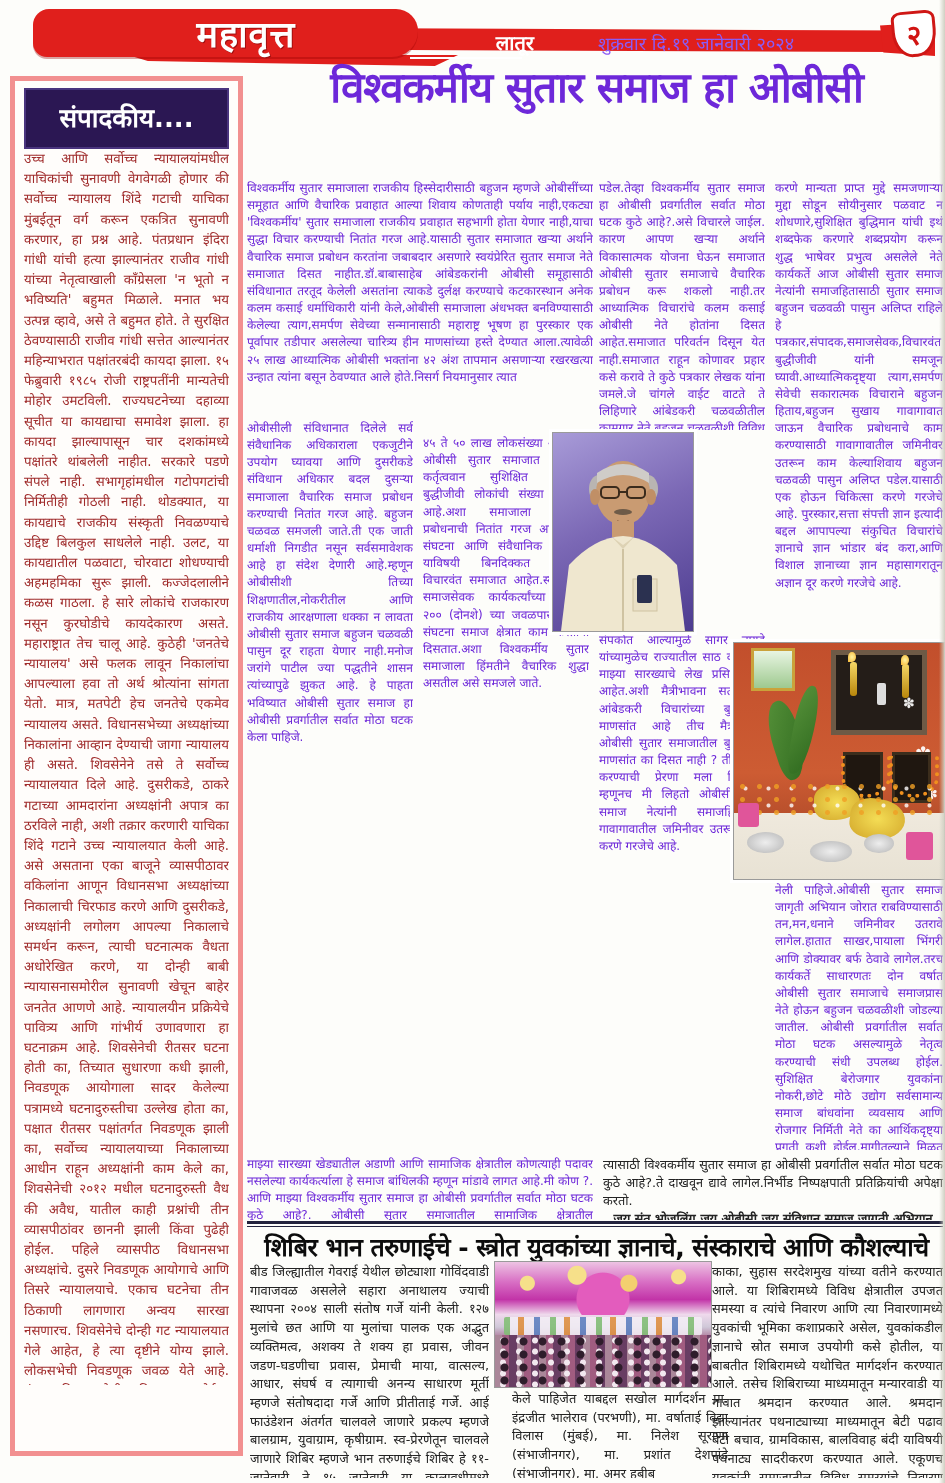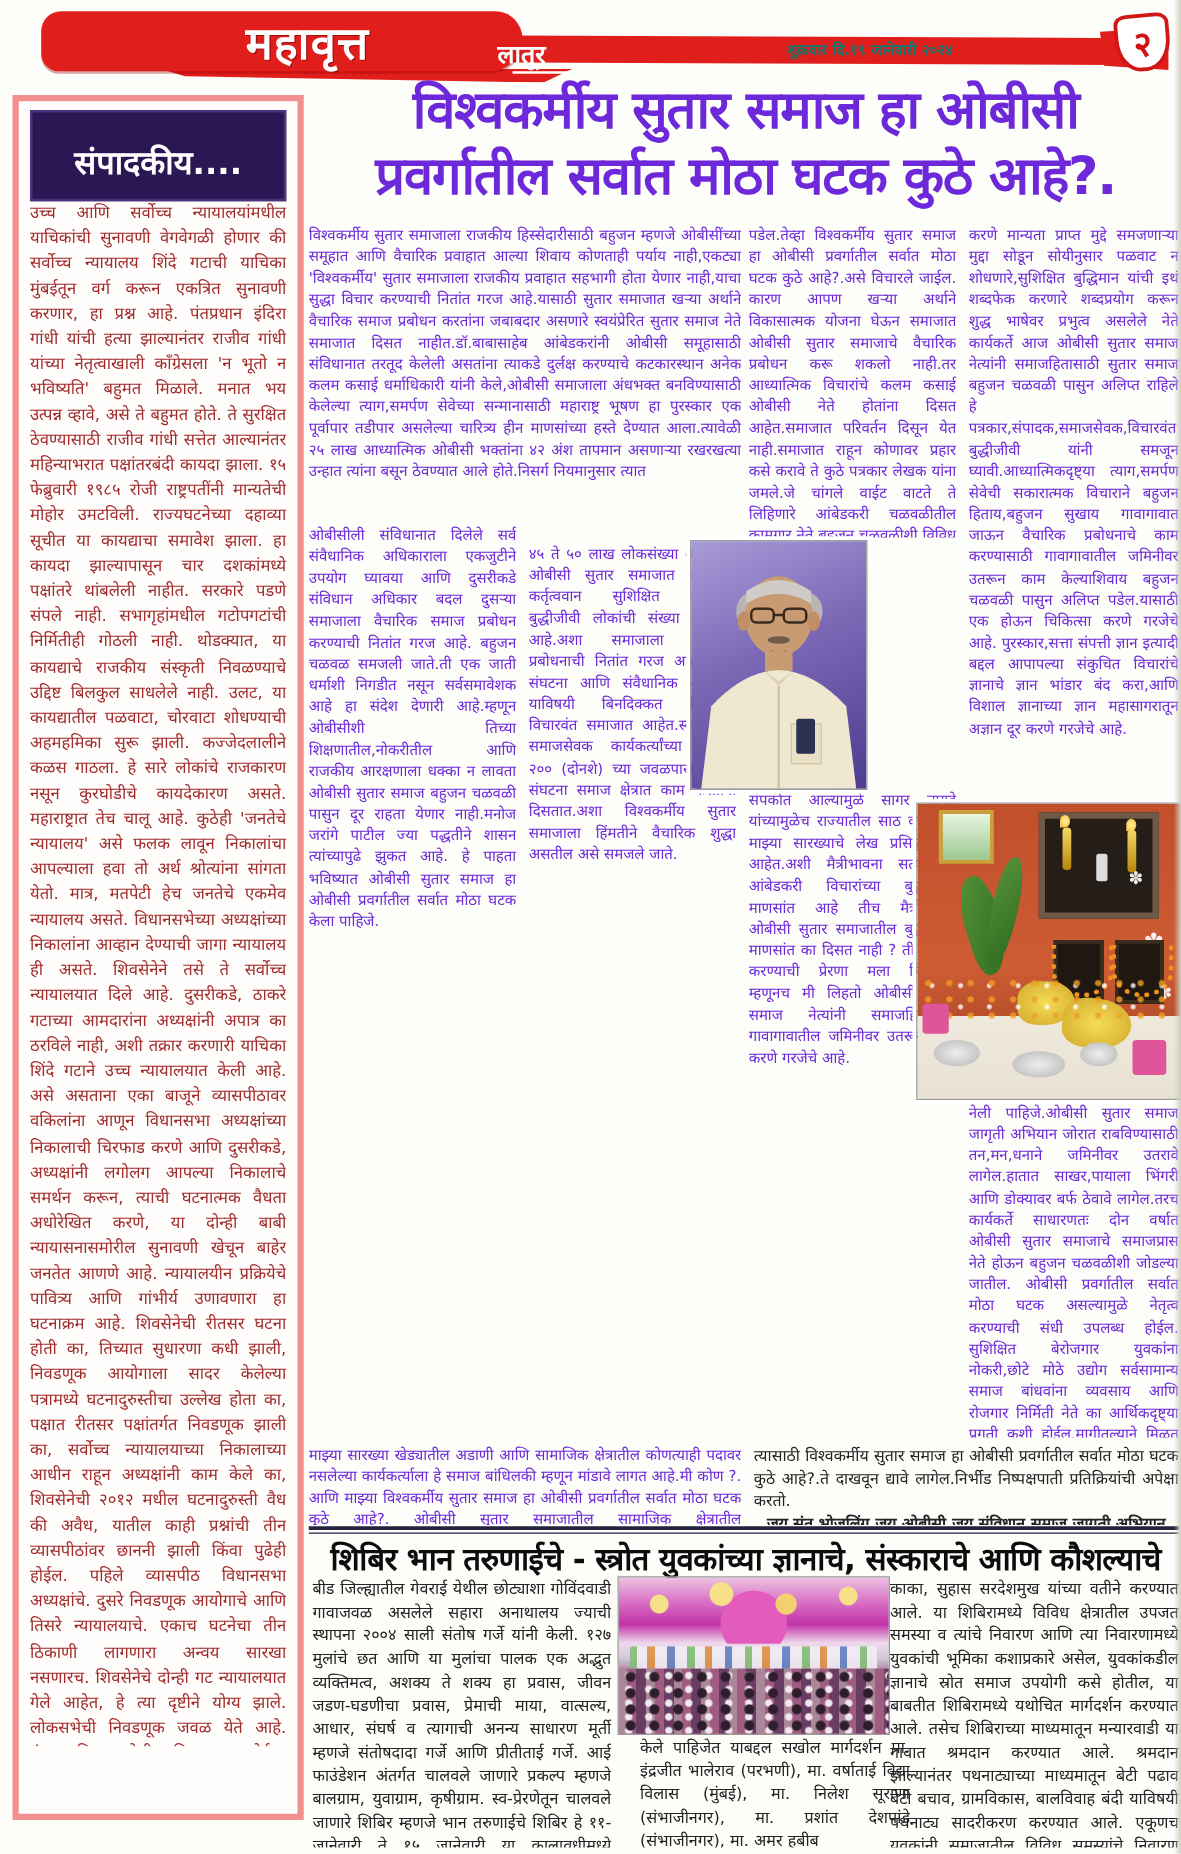"लातूर" .mast-city { text-align: left -> right }
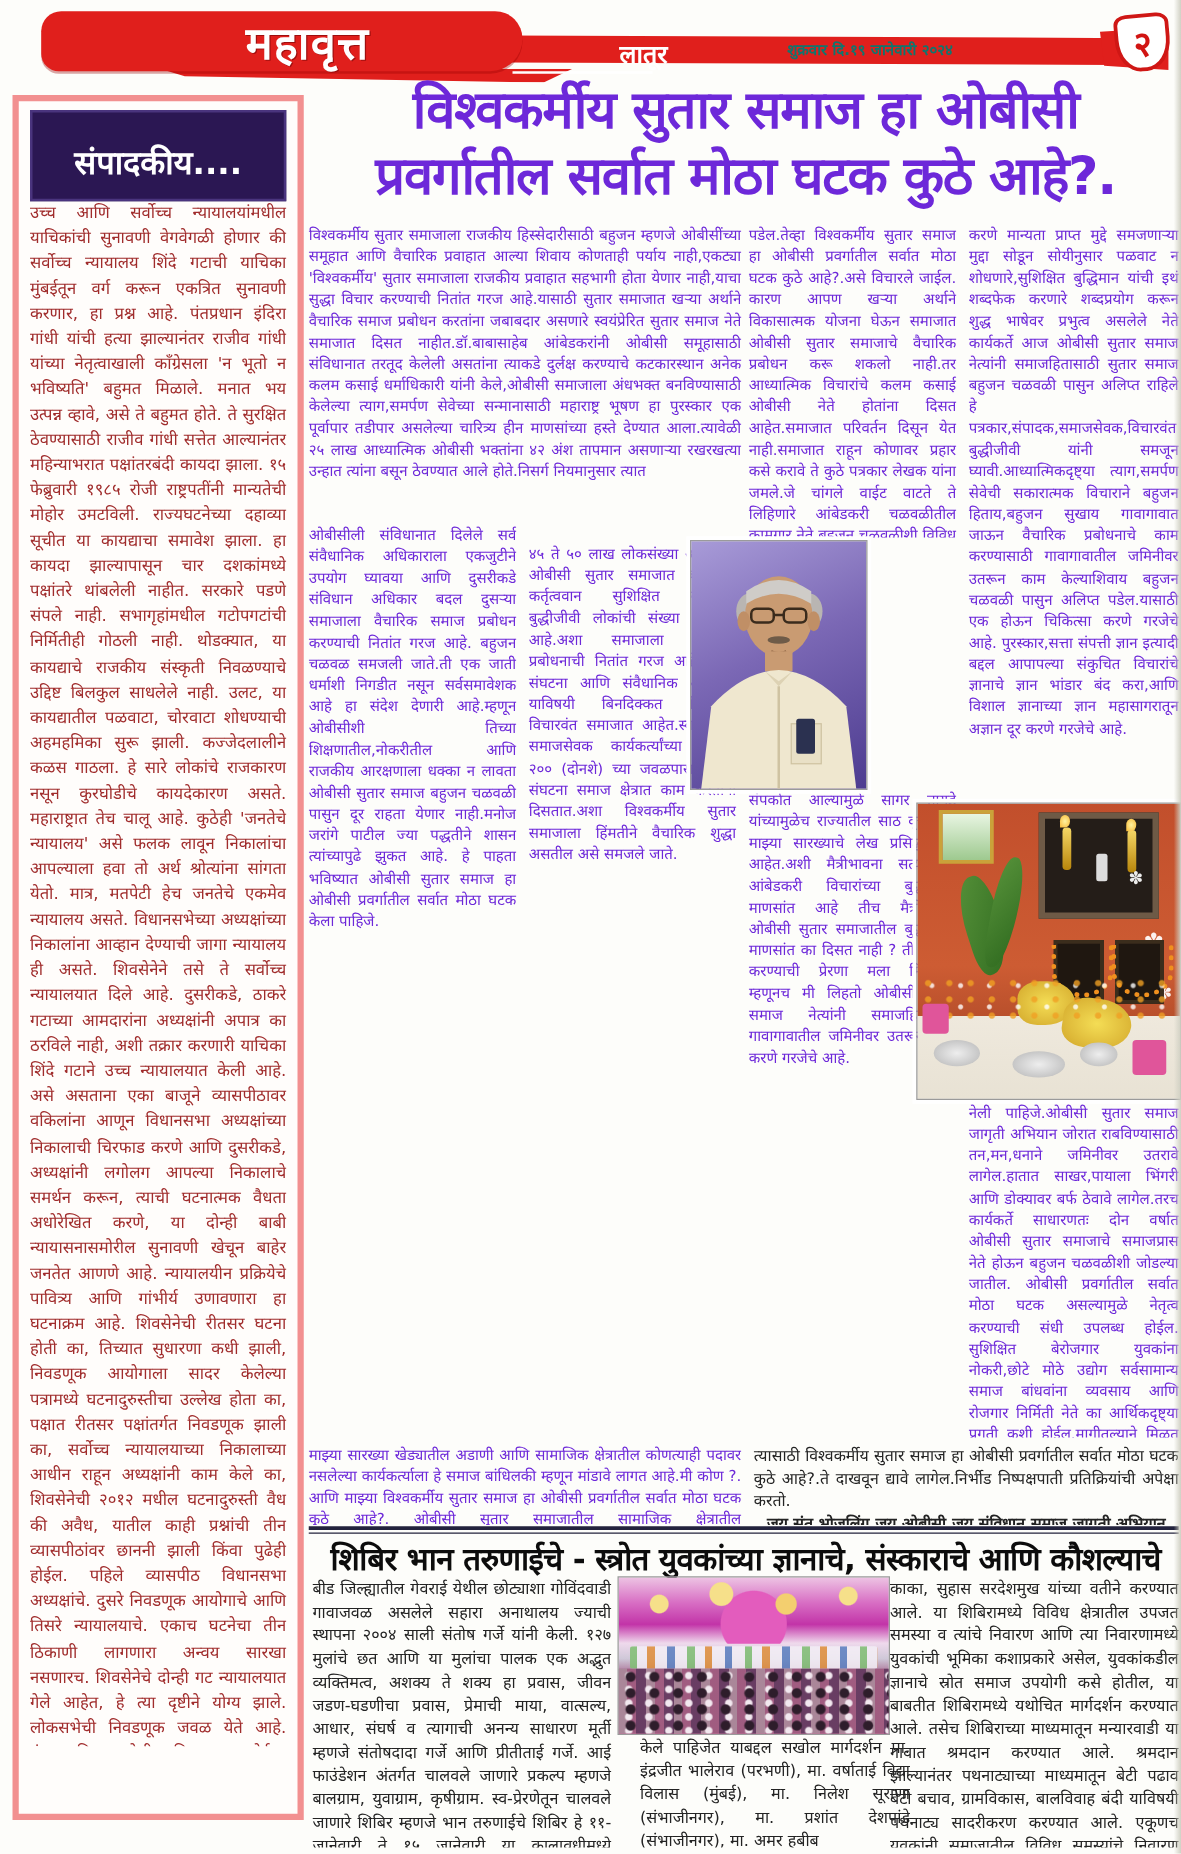"शुक्रवार दि.१९ जानेवारी २०२४" .mast-date { color: #0f766e -> #8b5cf6; font-size: 12px -> 18px; font-weight: 700 -> 400 }
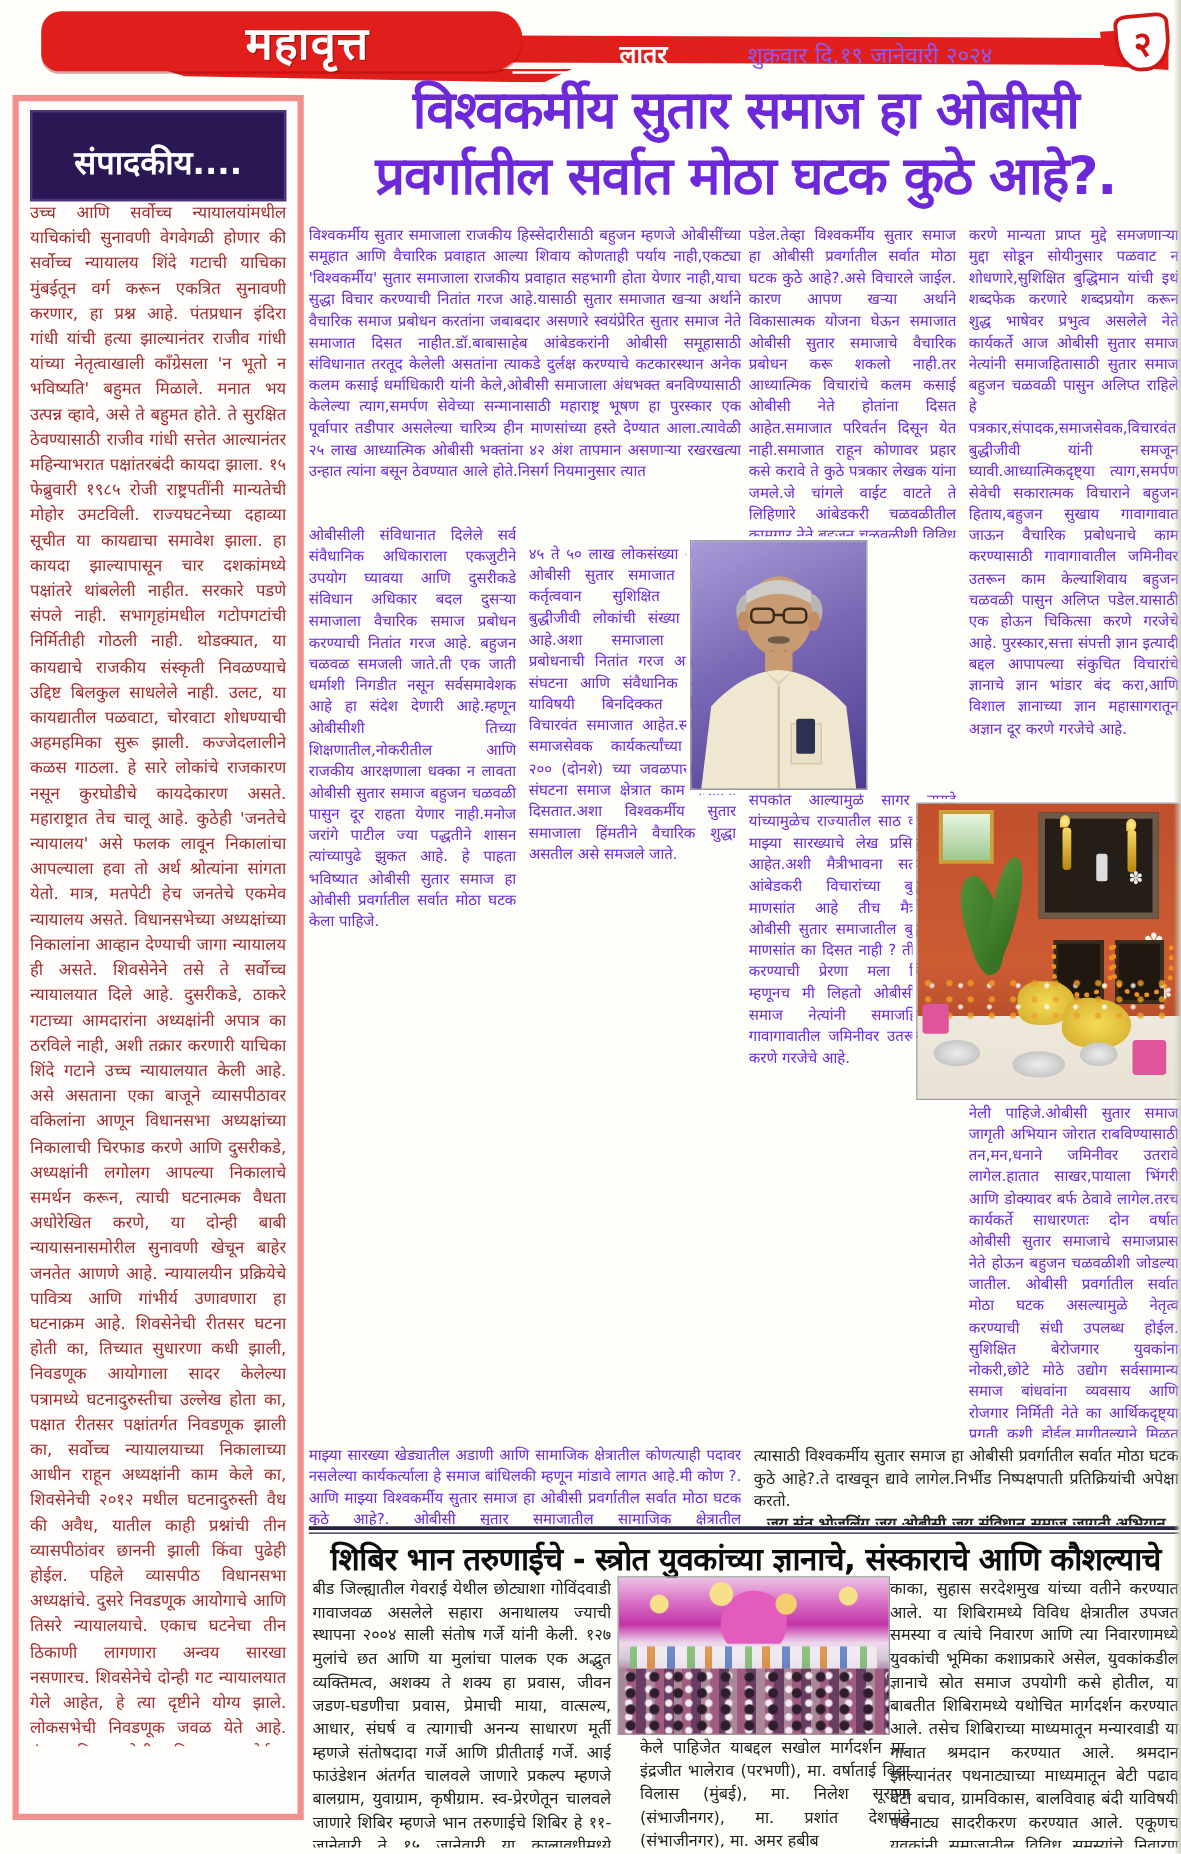"संपादकीय...." .edit-label { padding: 21px 4px 12px -> 9px 4px 12px }
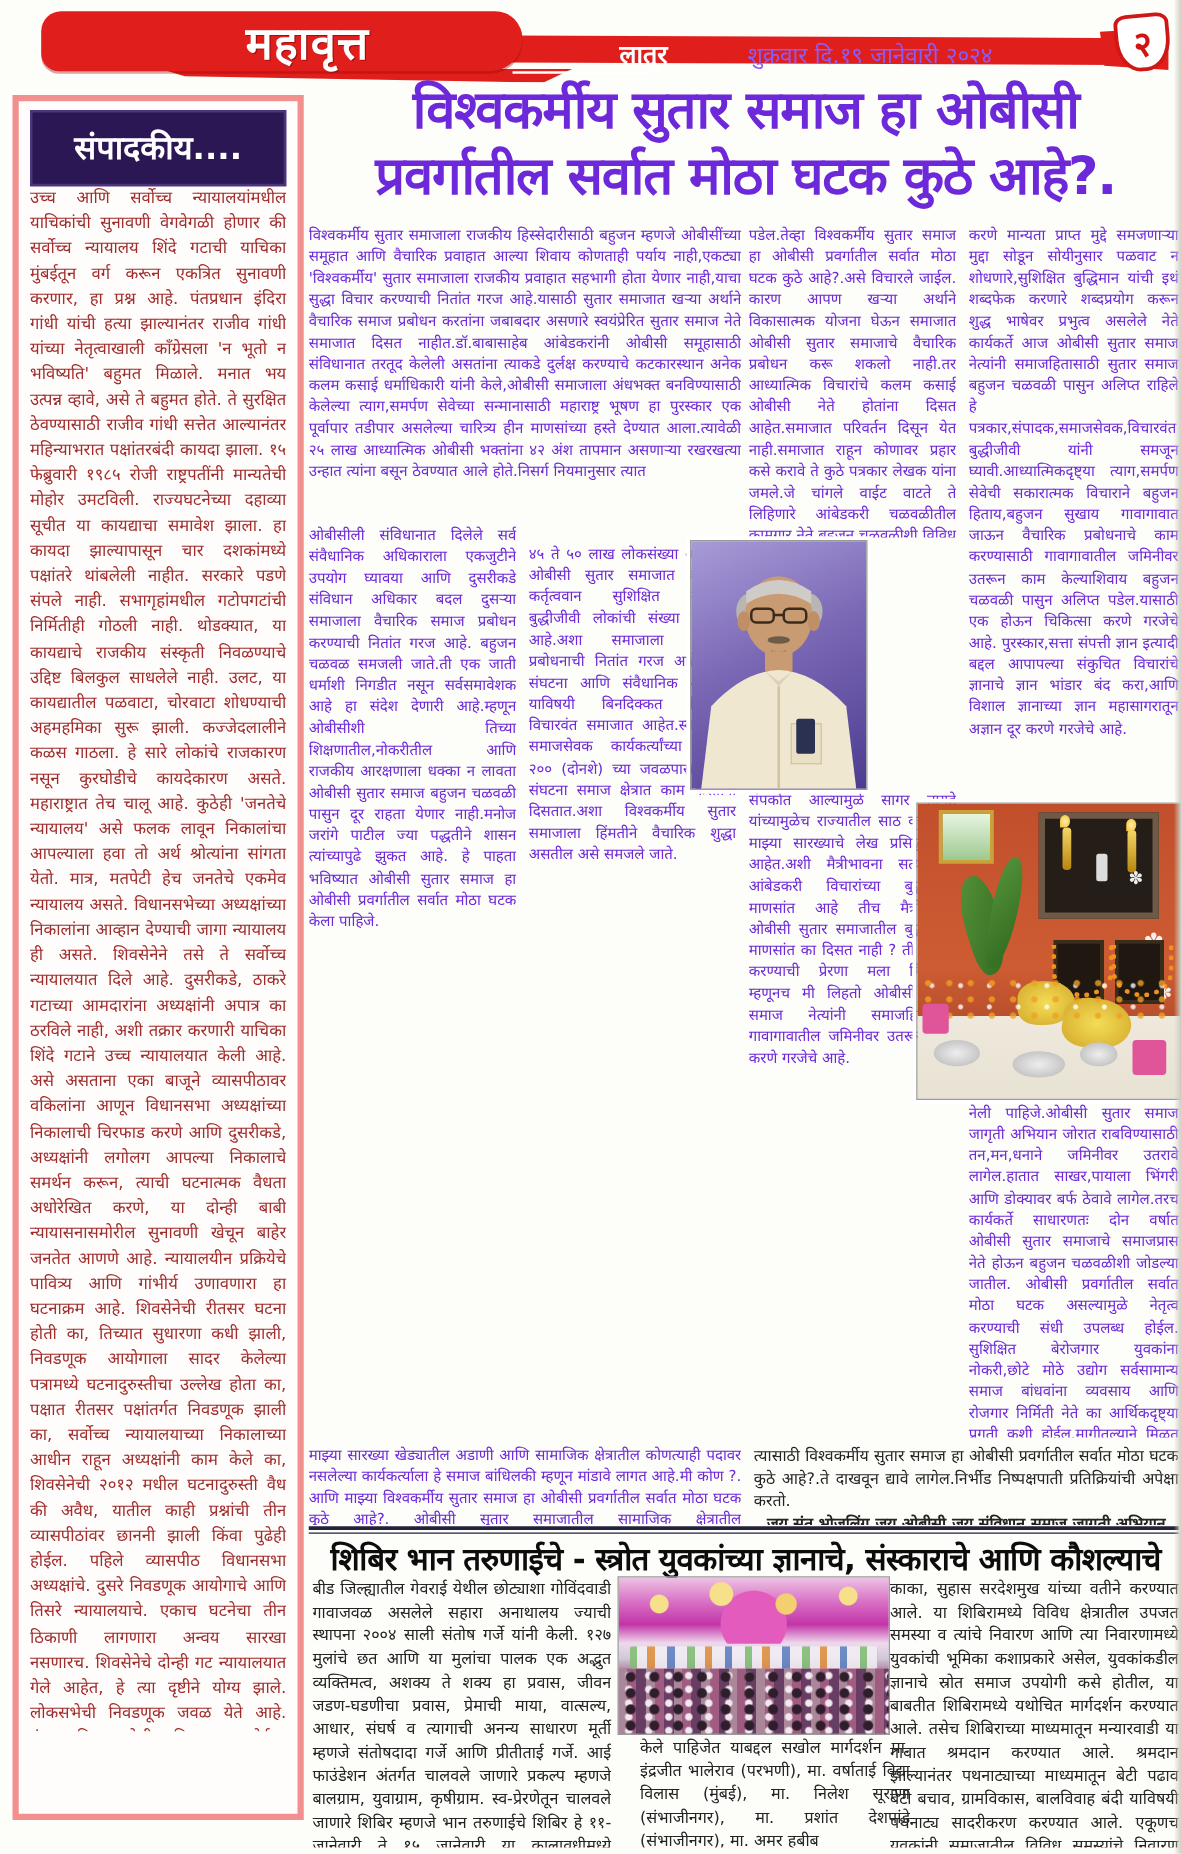"प्रवर्गातील सर्वात मोठा घटक कुठे" div { html: <div>प्रवर्गातील सर्वात मोठा घटक कुठे आहे?.</div> -> none }
